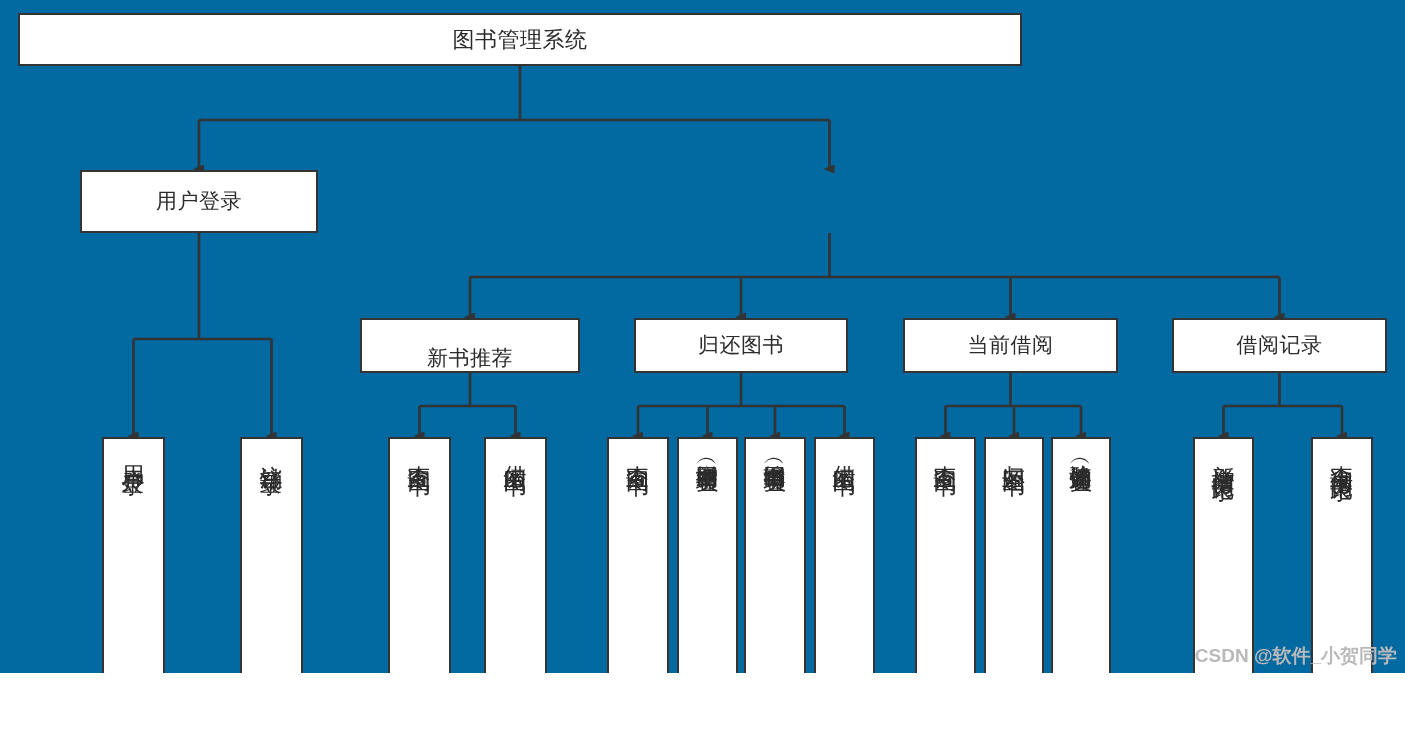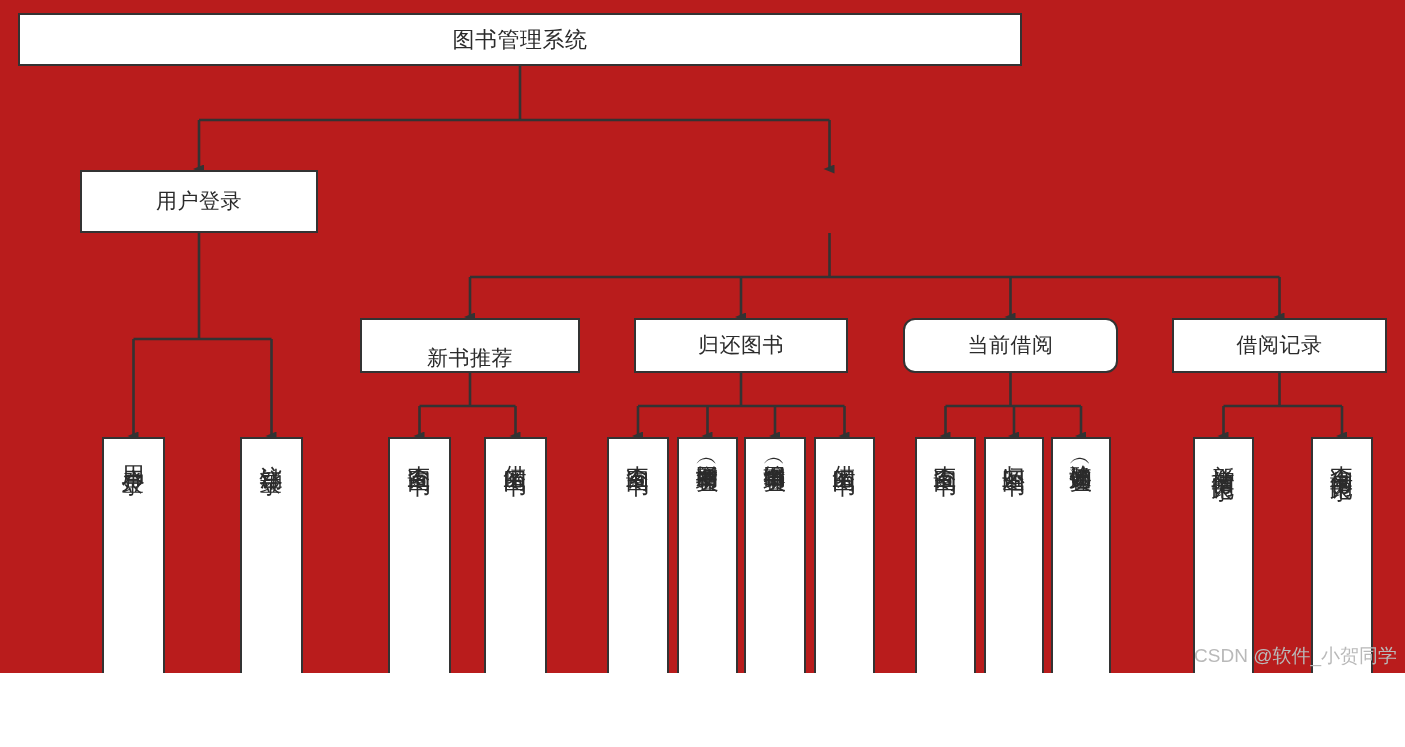"图书管理系统" #diagram-root { background: #b91c1c -> #0369a1 }
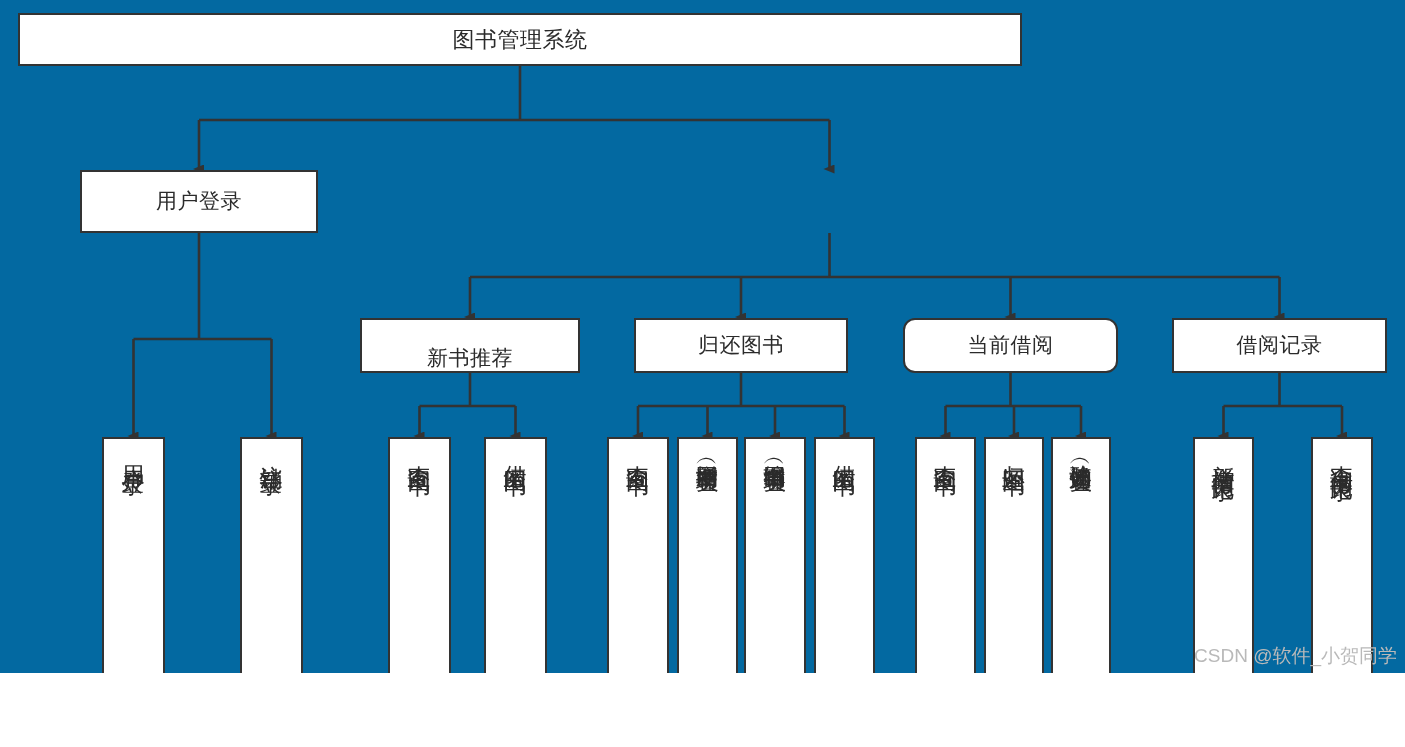"当前借阅" div.node { border-radius: 12px -> none }
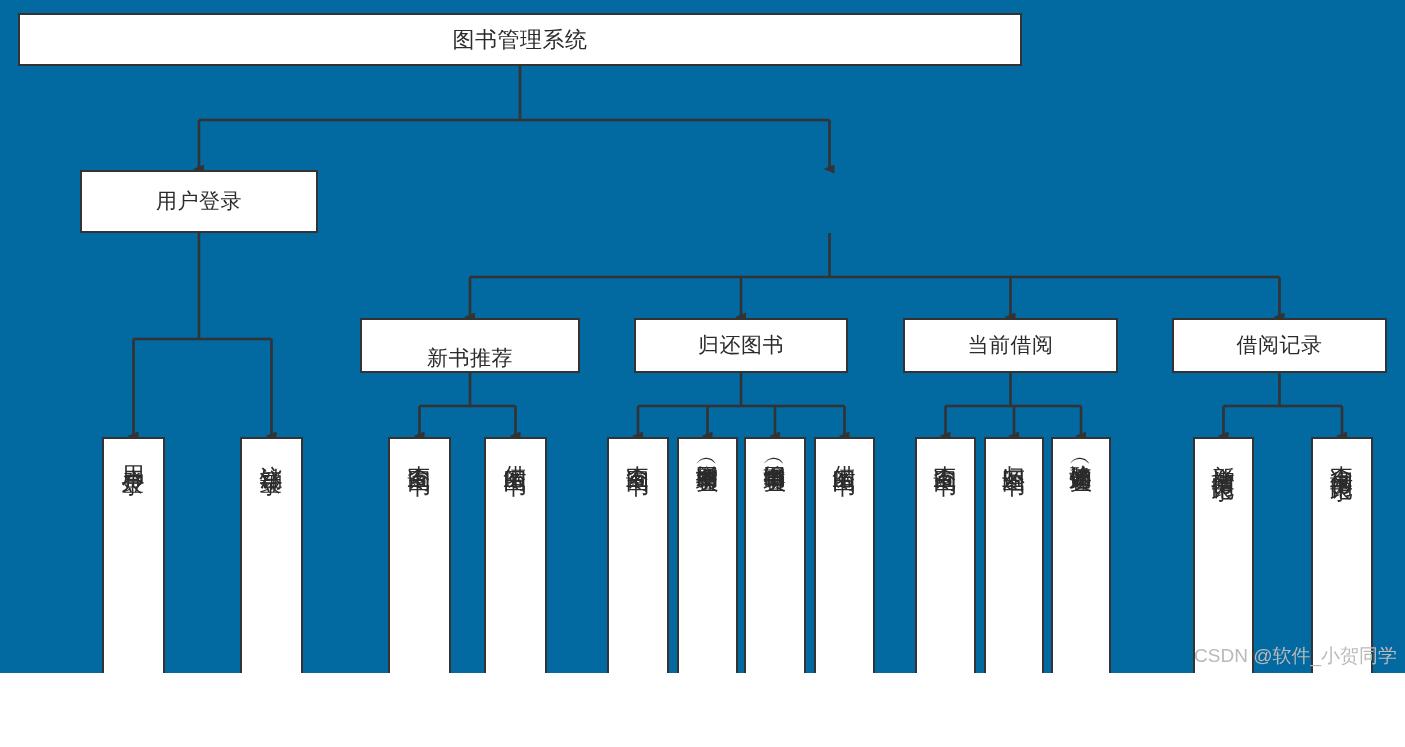"CSDN @软件_小贺同学" #watermark { font-weight: none -> bold }
